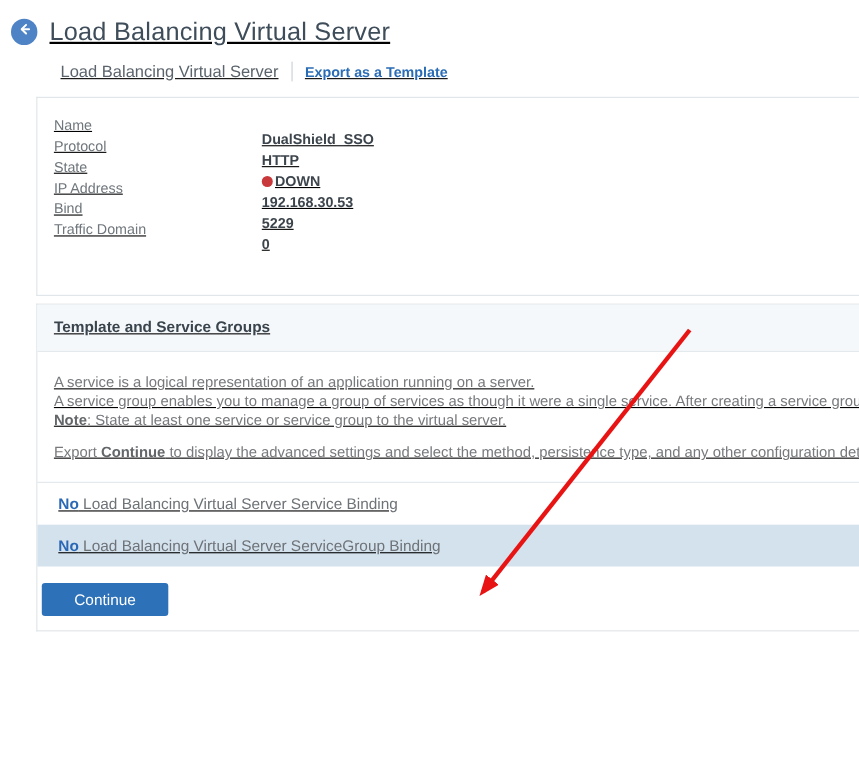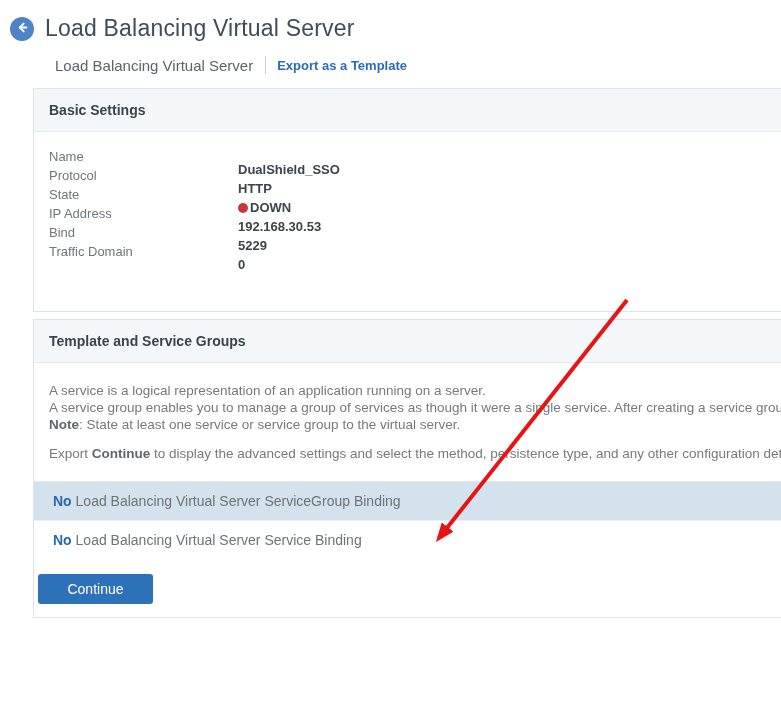"Load Balancing Virtual Server" .page { text-decoration: none -> underline }
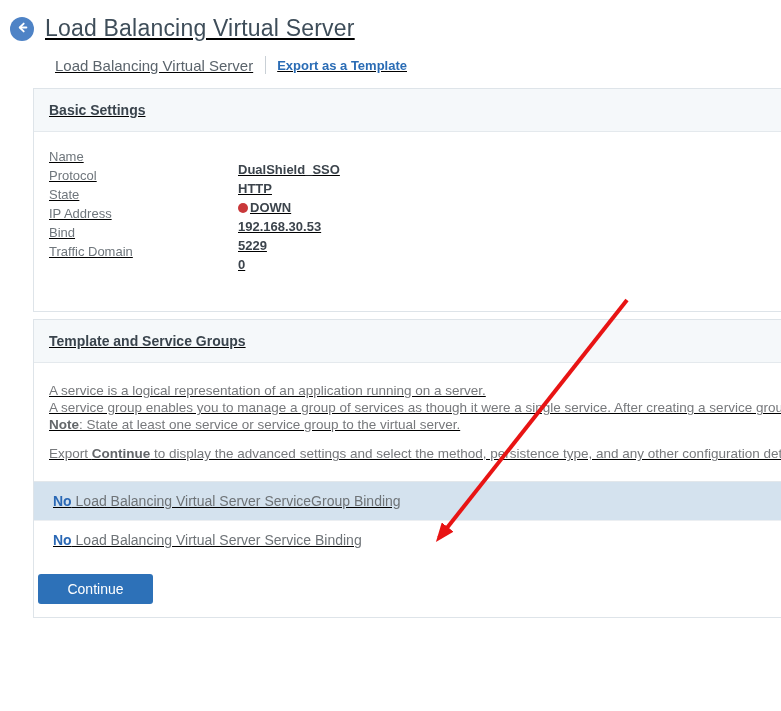"Basic Settings" div.panel-header { html: <div> <span>Basic Settings</span> </div> -> none }
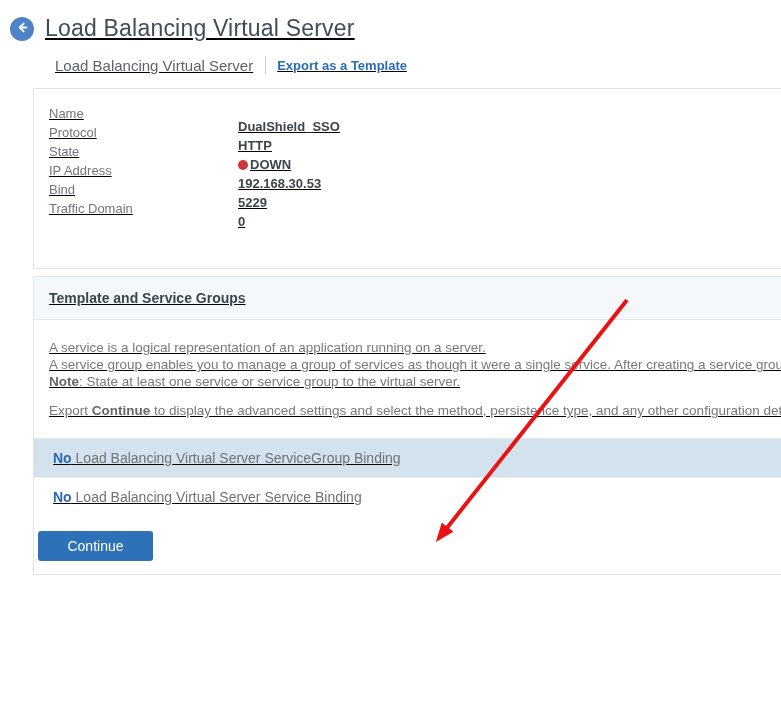"No Load Balancing Virtual Server" div.binding-row { order: before "No Load Balancing Virtual Server Service" -> after "No Load Balancing Virtual Server Service" }
